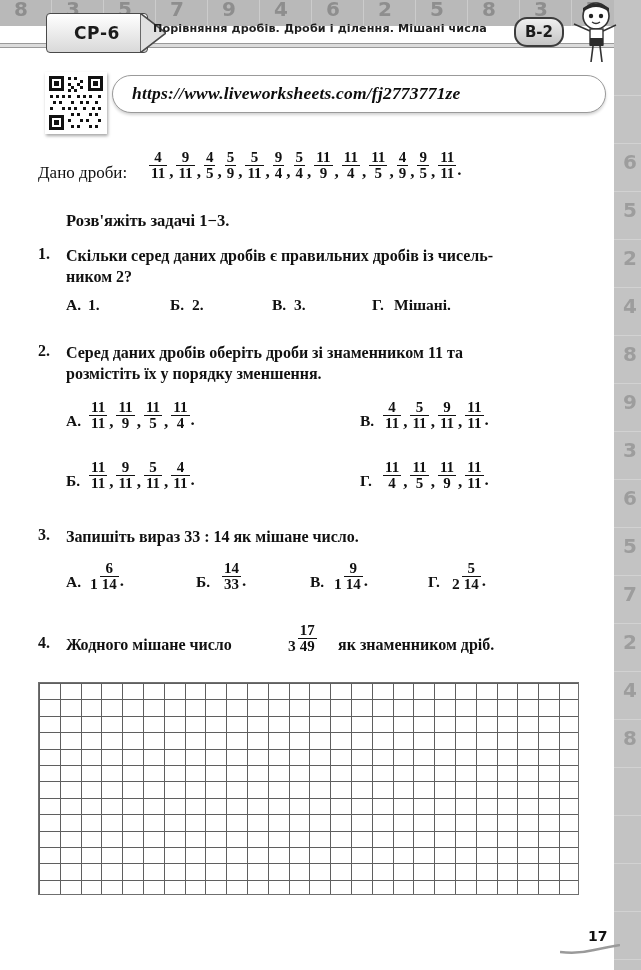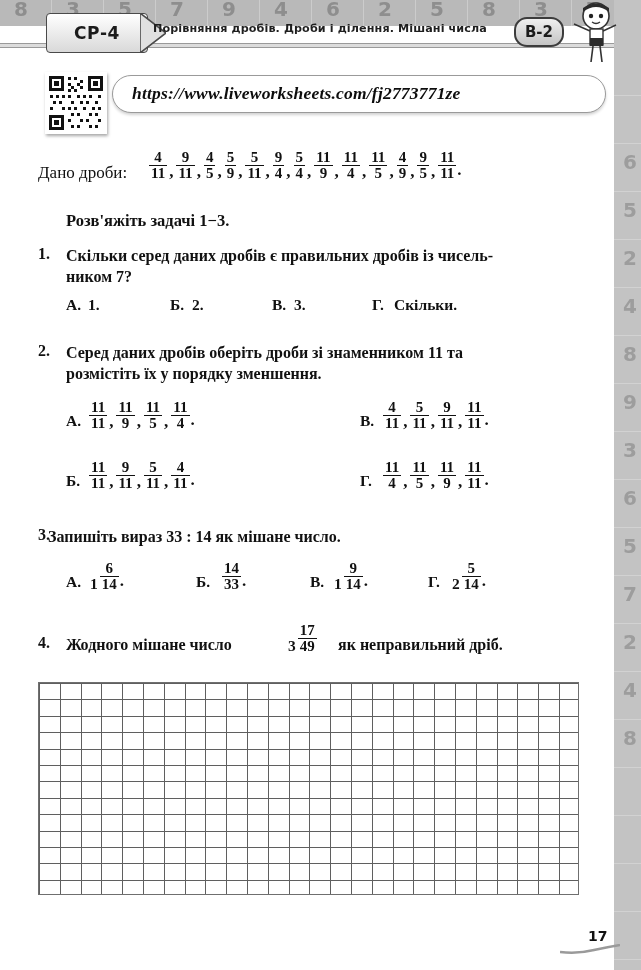"СР-4" div.hdr-code { text: СР-4 -> СР-6 }
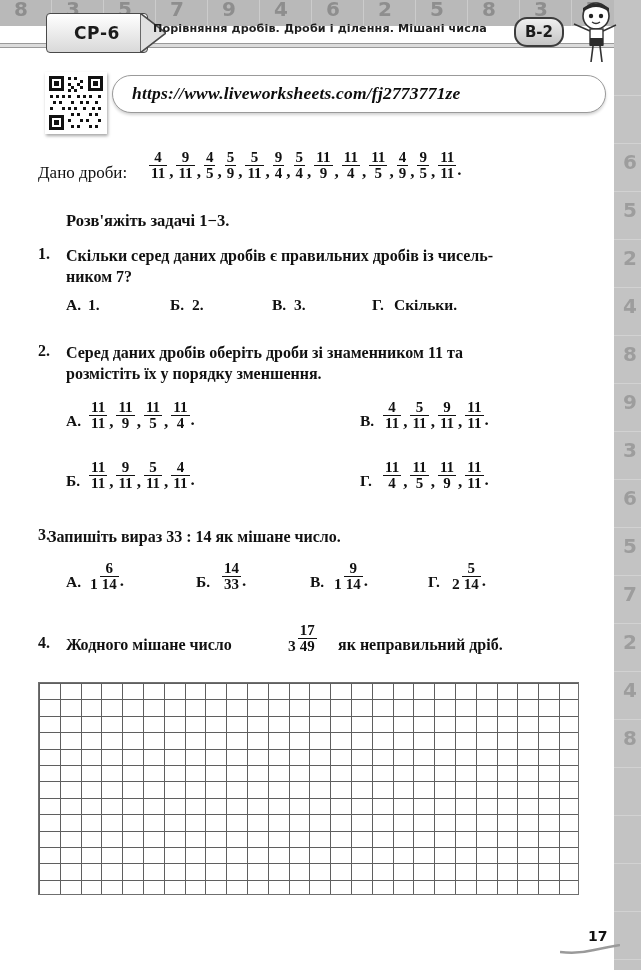"ником 7?" div.q-text { text: 7 -> 2 }
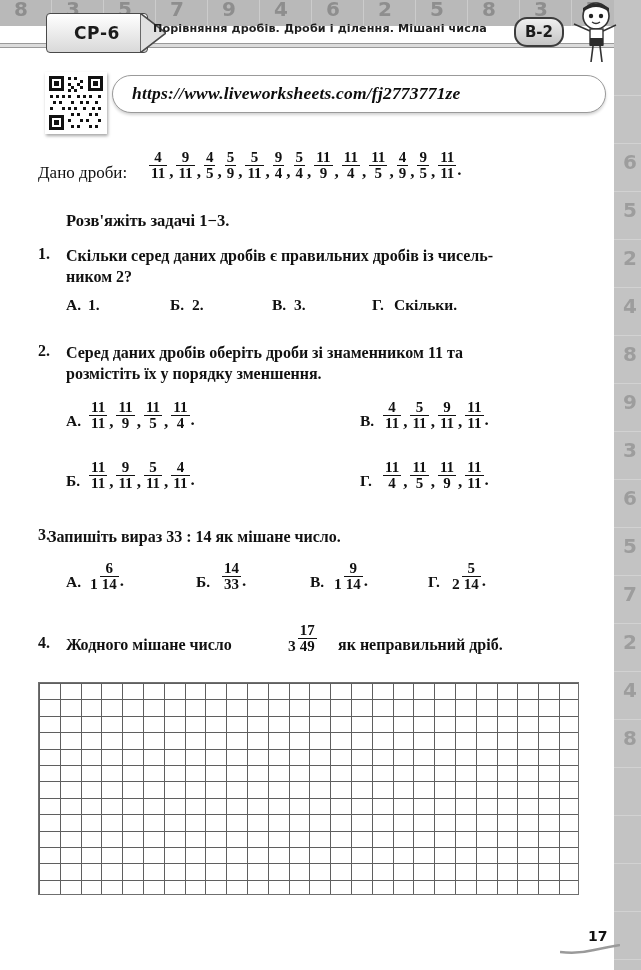"Скільки." div.opt-plain { text: Скільки -> Мішані }
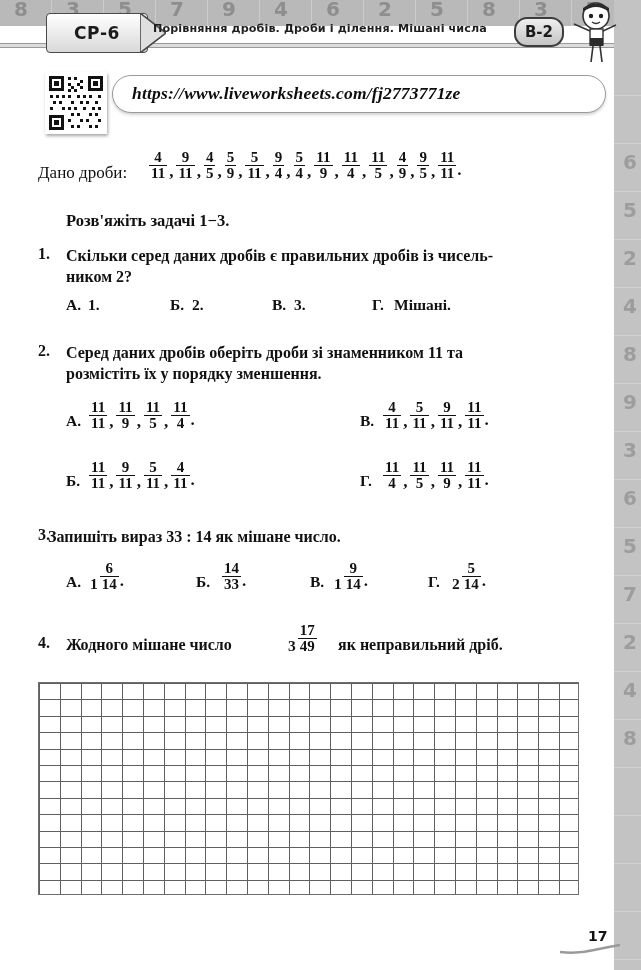"Запишіть вираз 33 : 14" div.q-text { left: 48px -> 66px }
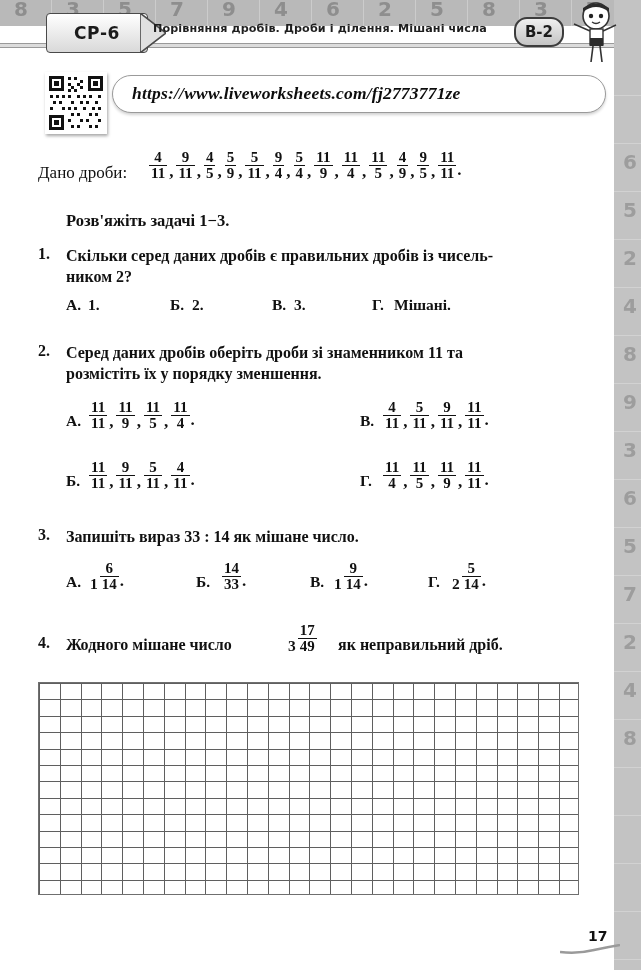"як неправильний дріб." div.q-text { text: неправильний -> знаменником }
